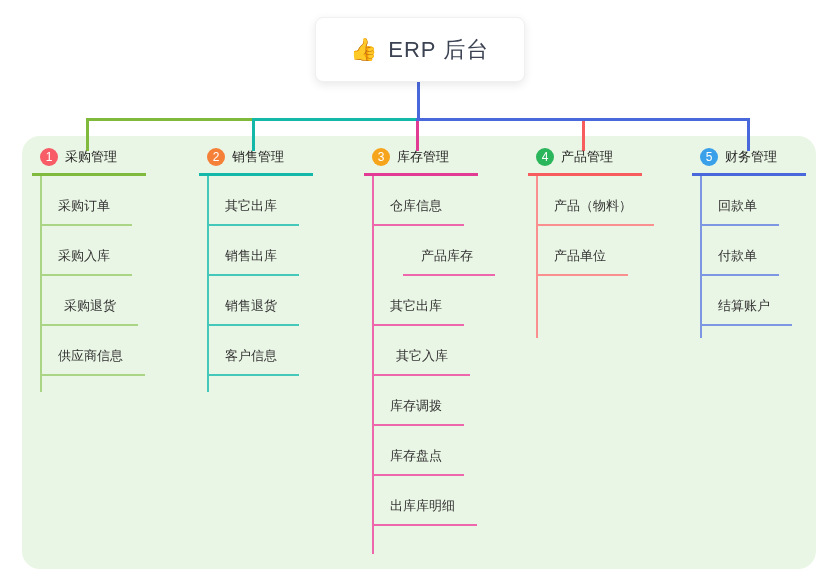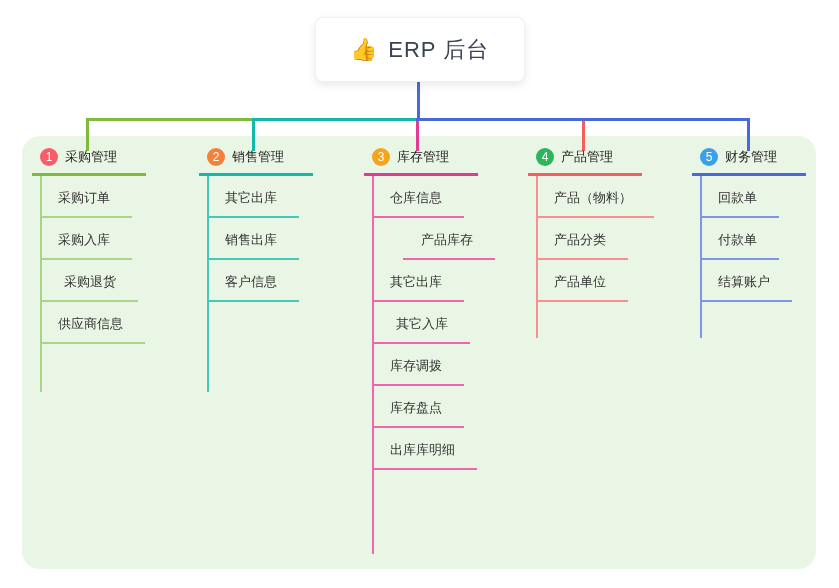"采购订单" .child { height: 42px -> 50px }
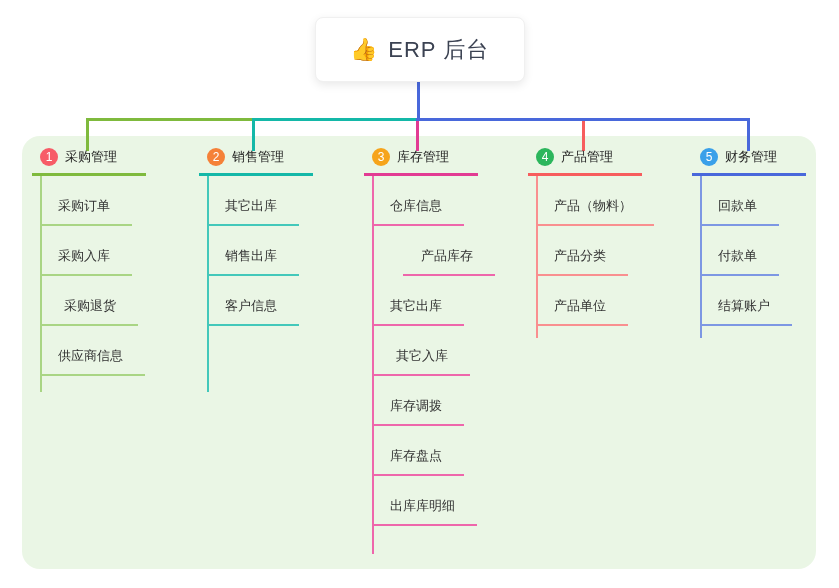"产品分类" div.child { html: <div>产品分类</div> -> none }
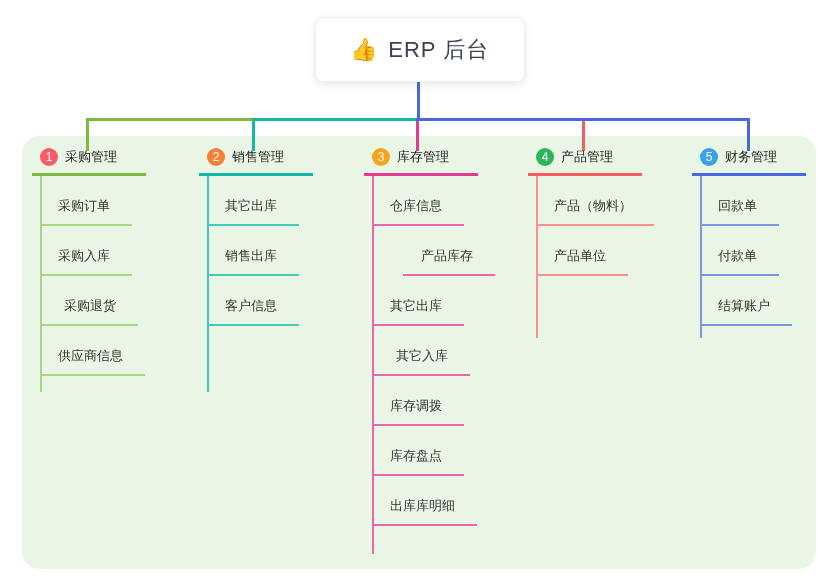"销售退货" div.child { html: none -> <div>销售退货</div> }
